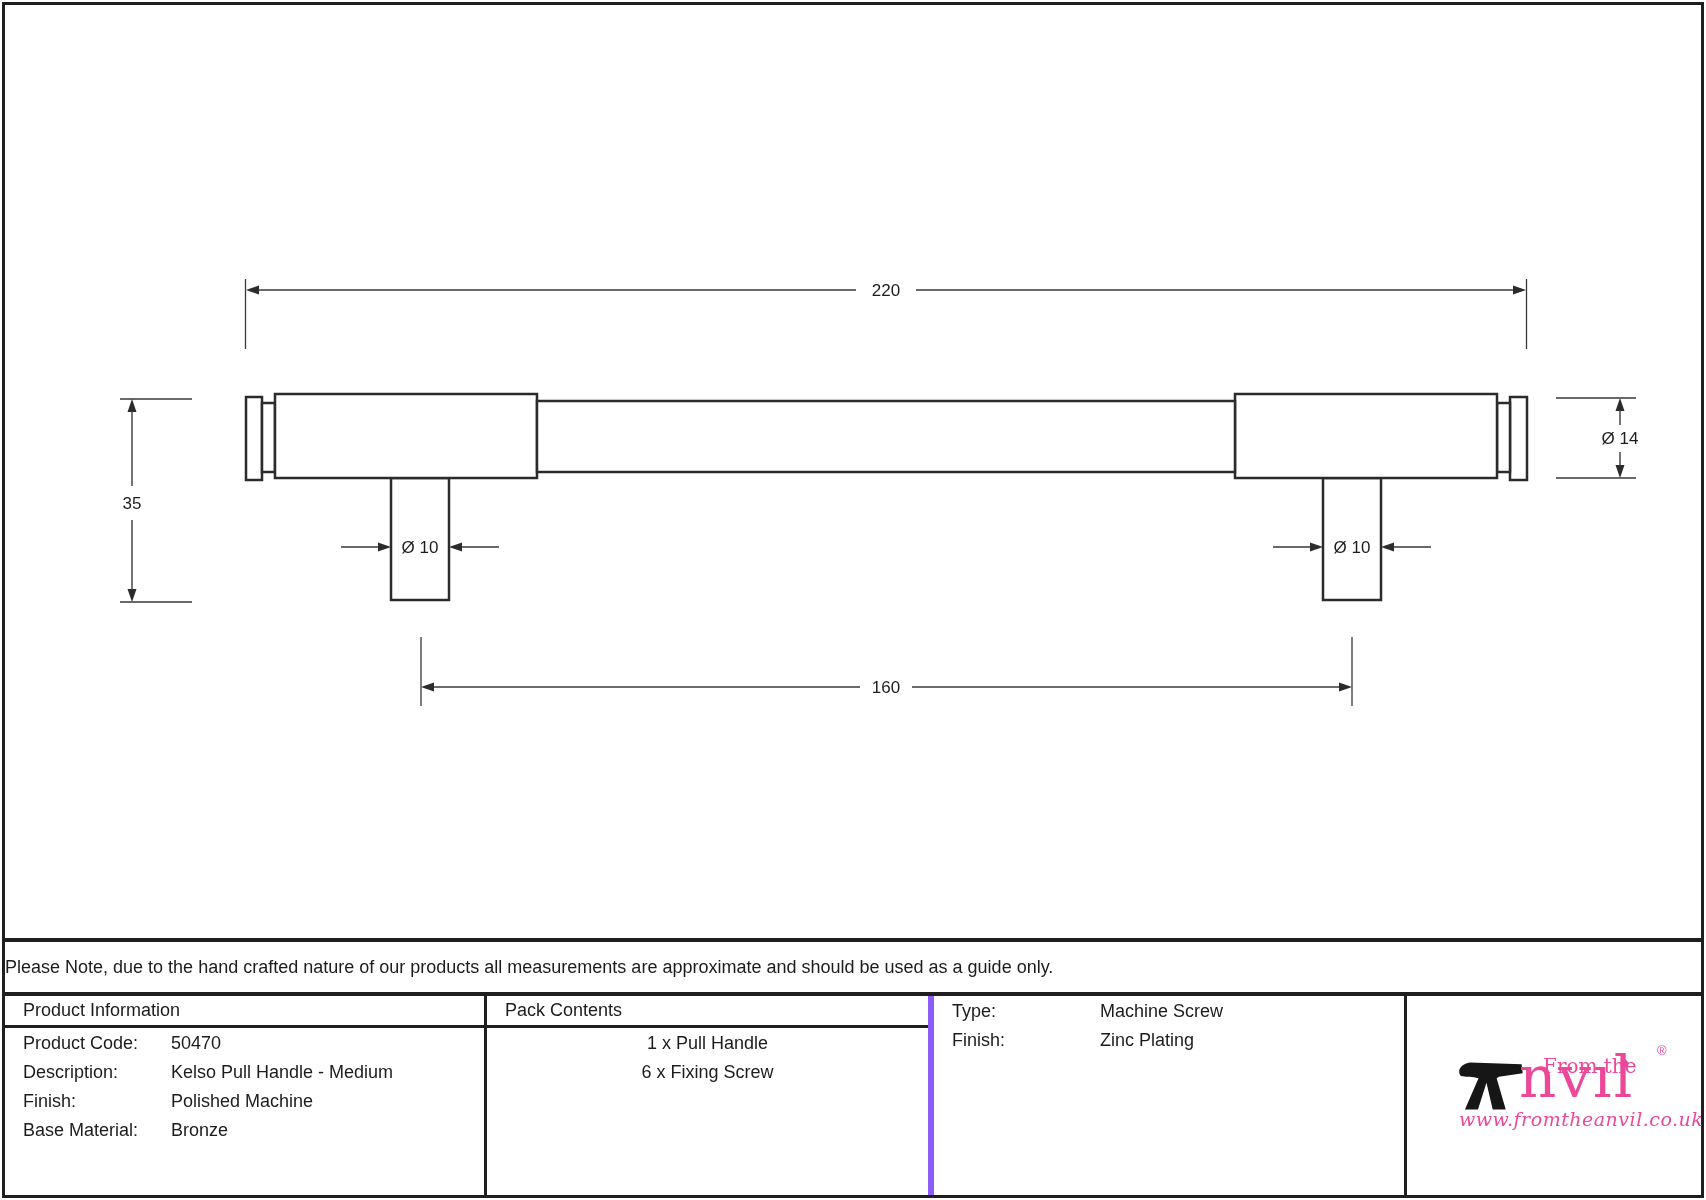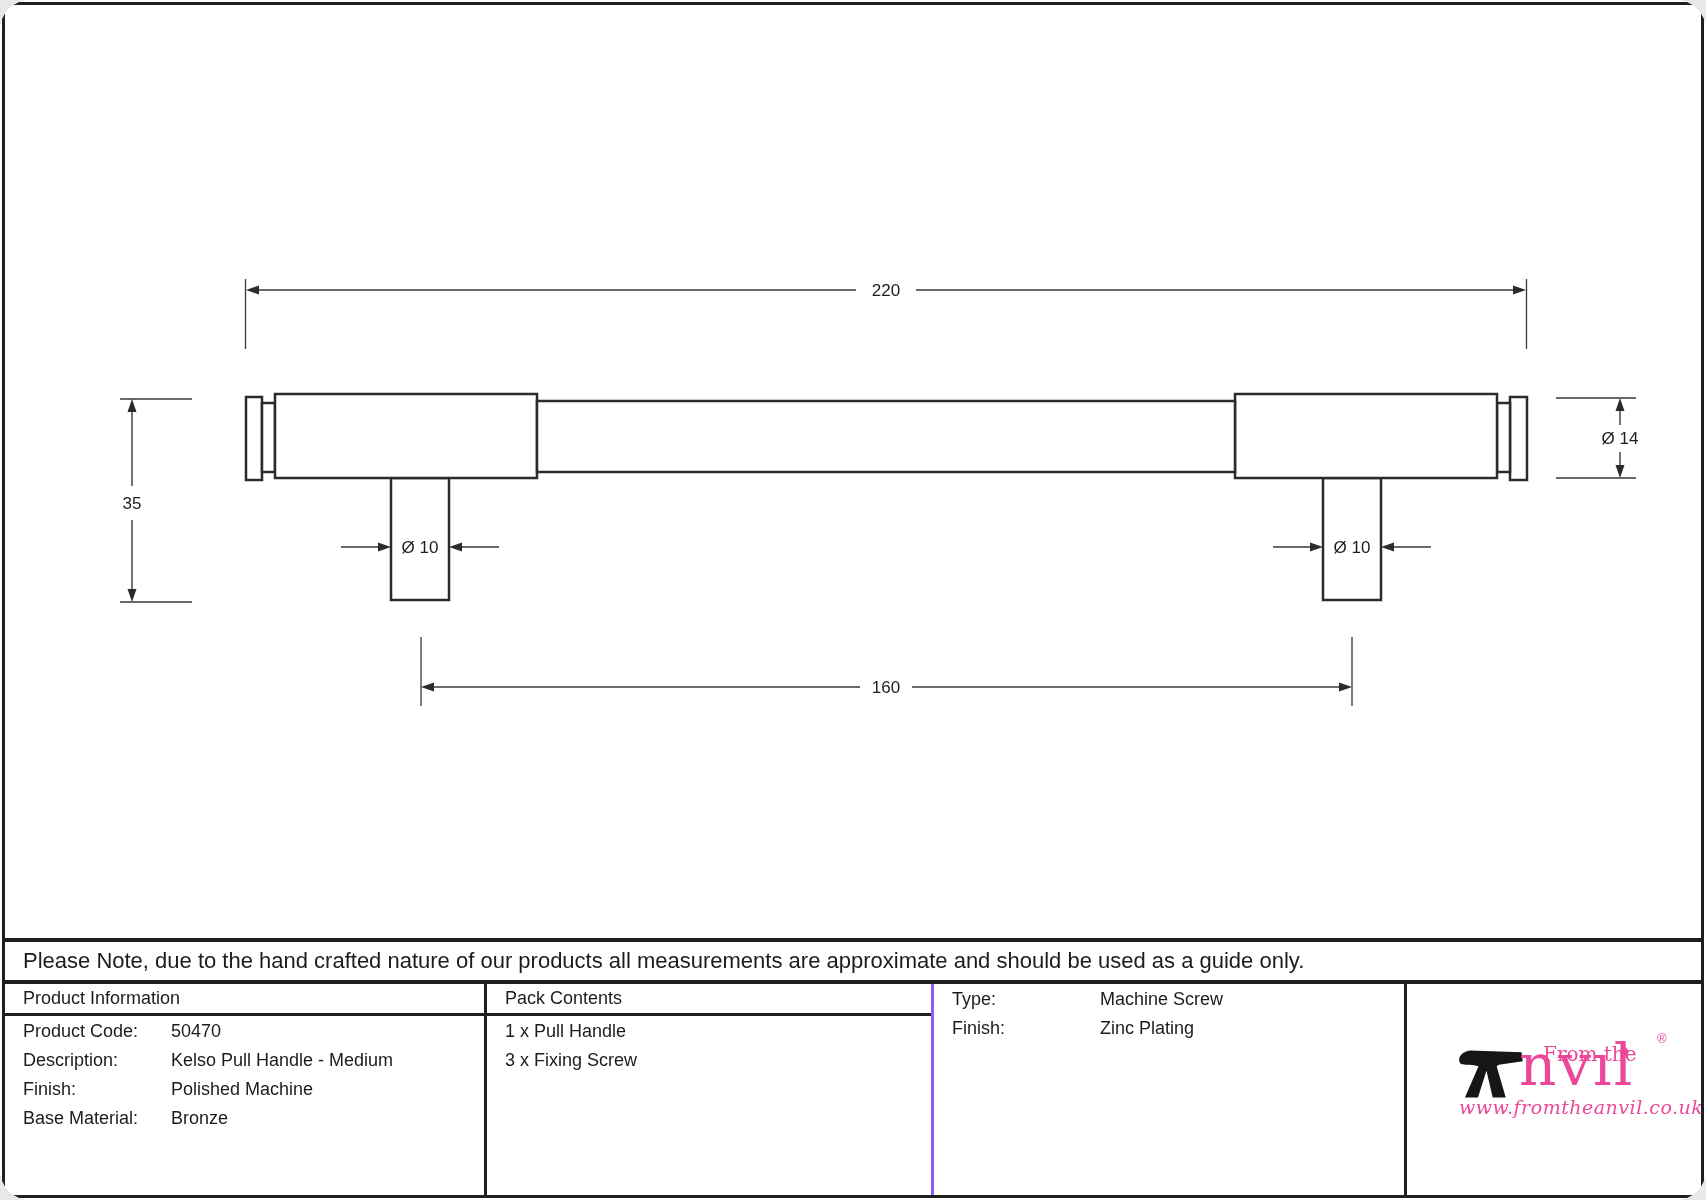"220" .page { border-radius: 30px -> none }
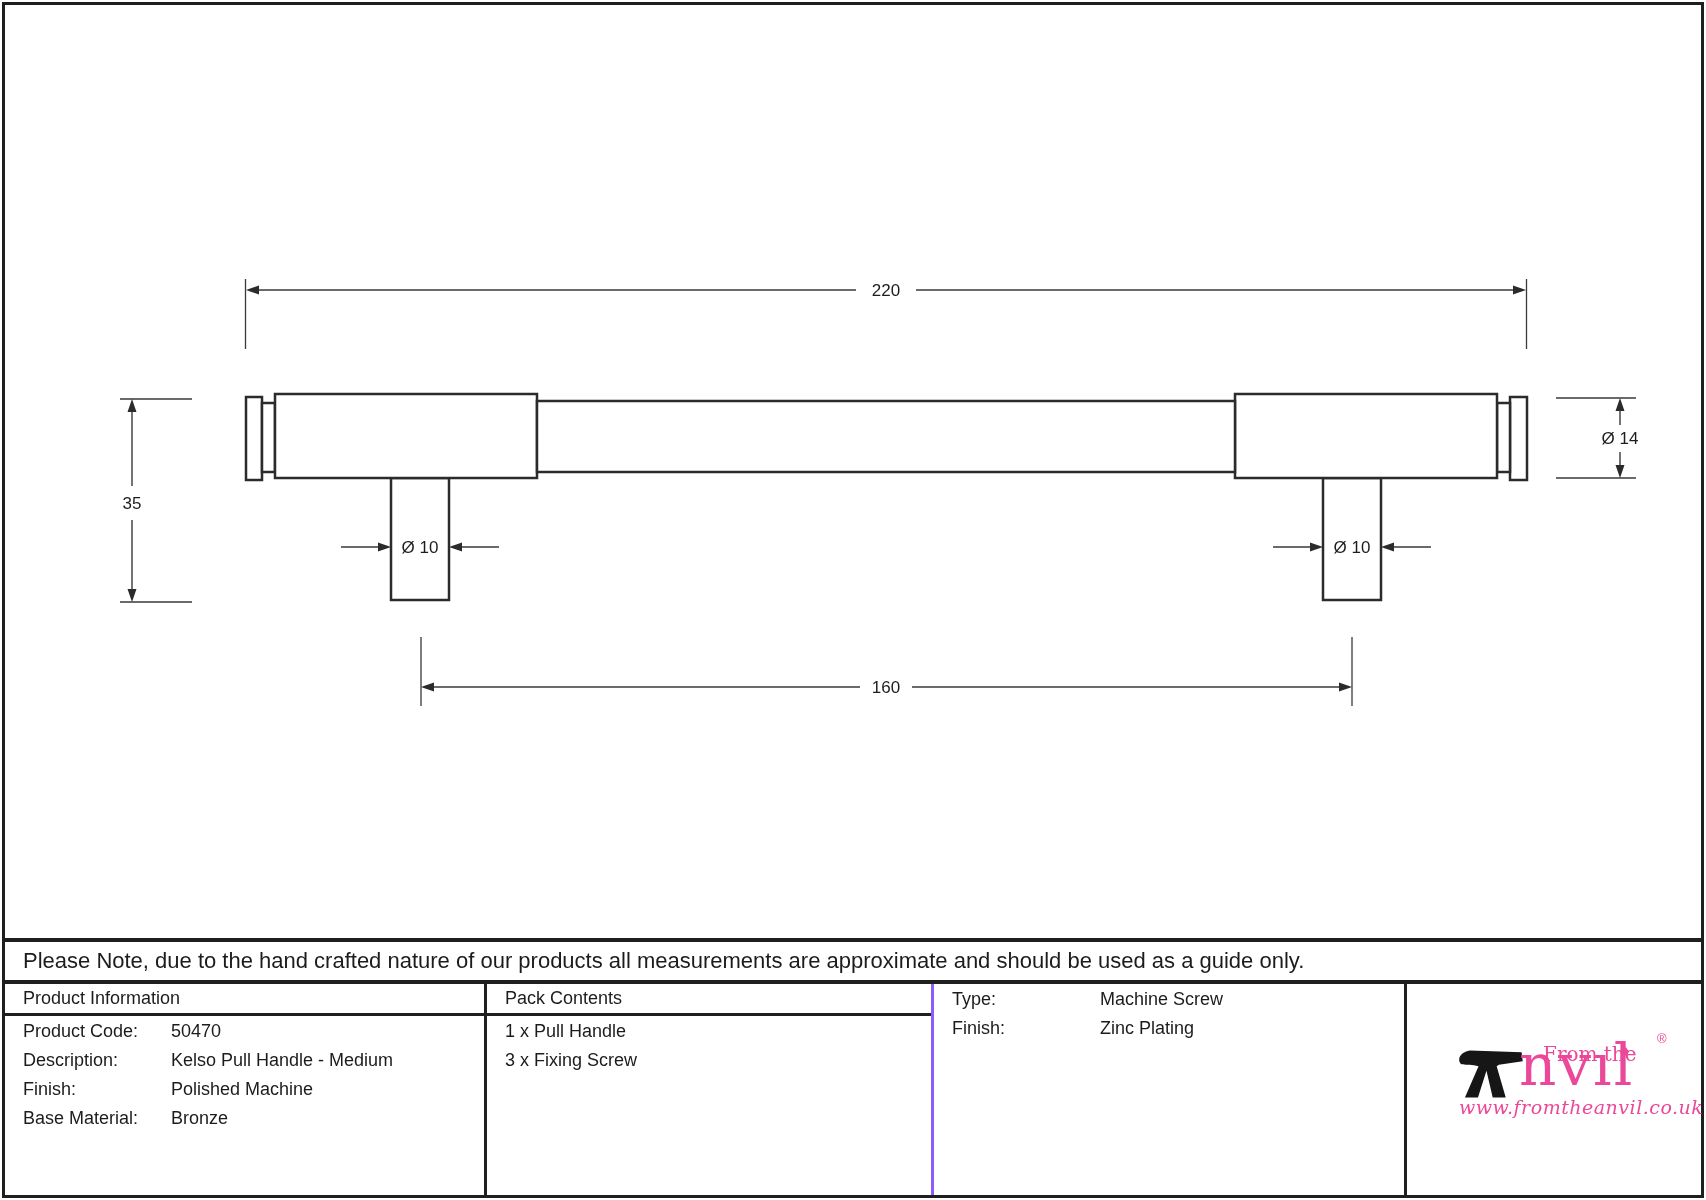"Please Note, due to the" .note-row { font-size: 22px -> 18px; height: 46px -> 58px; padding-left: 18px -> none }
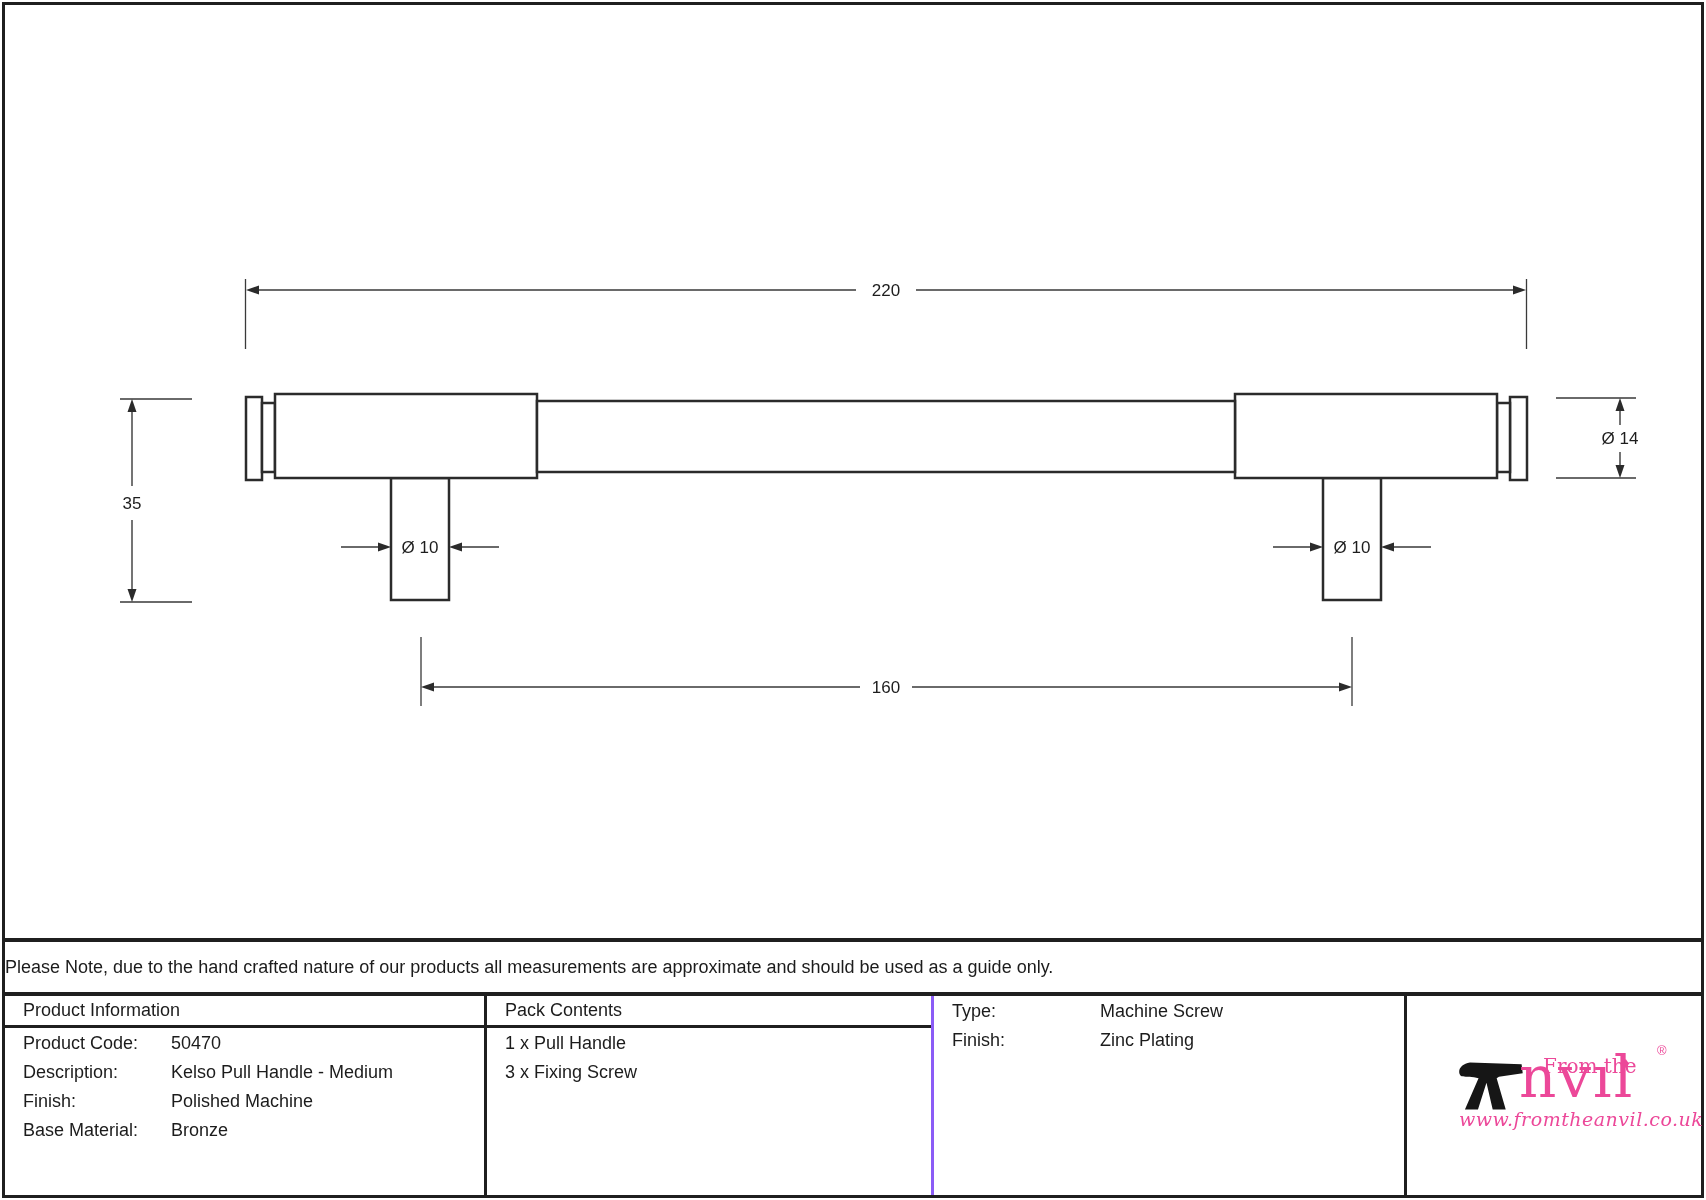"Pack Contents" .col-2 { border-right: 3px solid #8b5cf6 -> 6px solid #8b5cf6; text-align: none -> center }
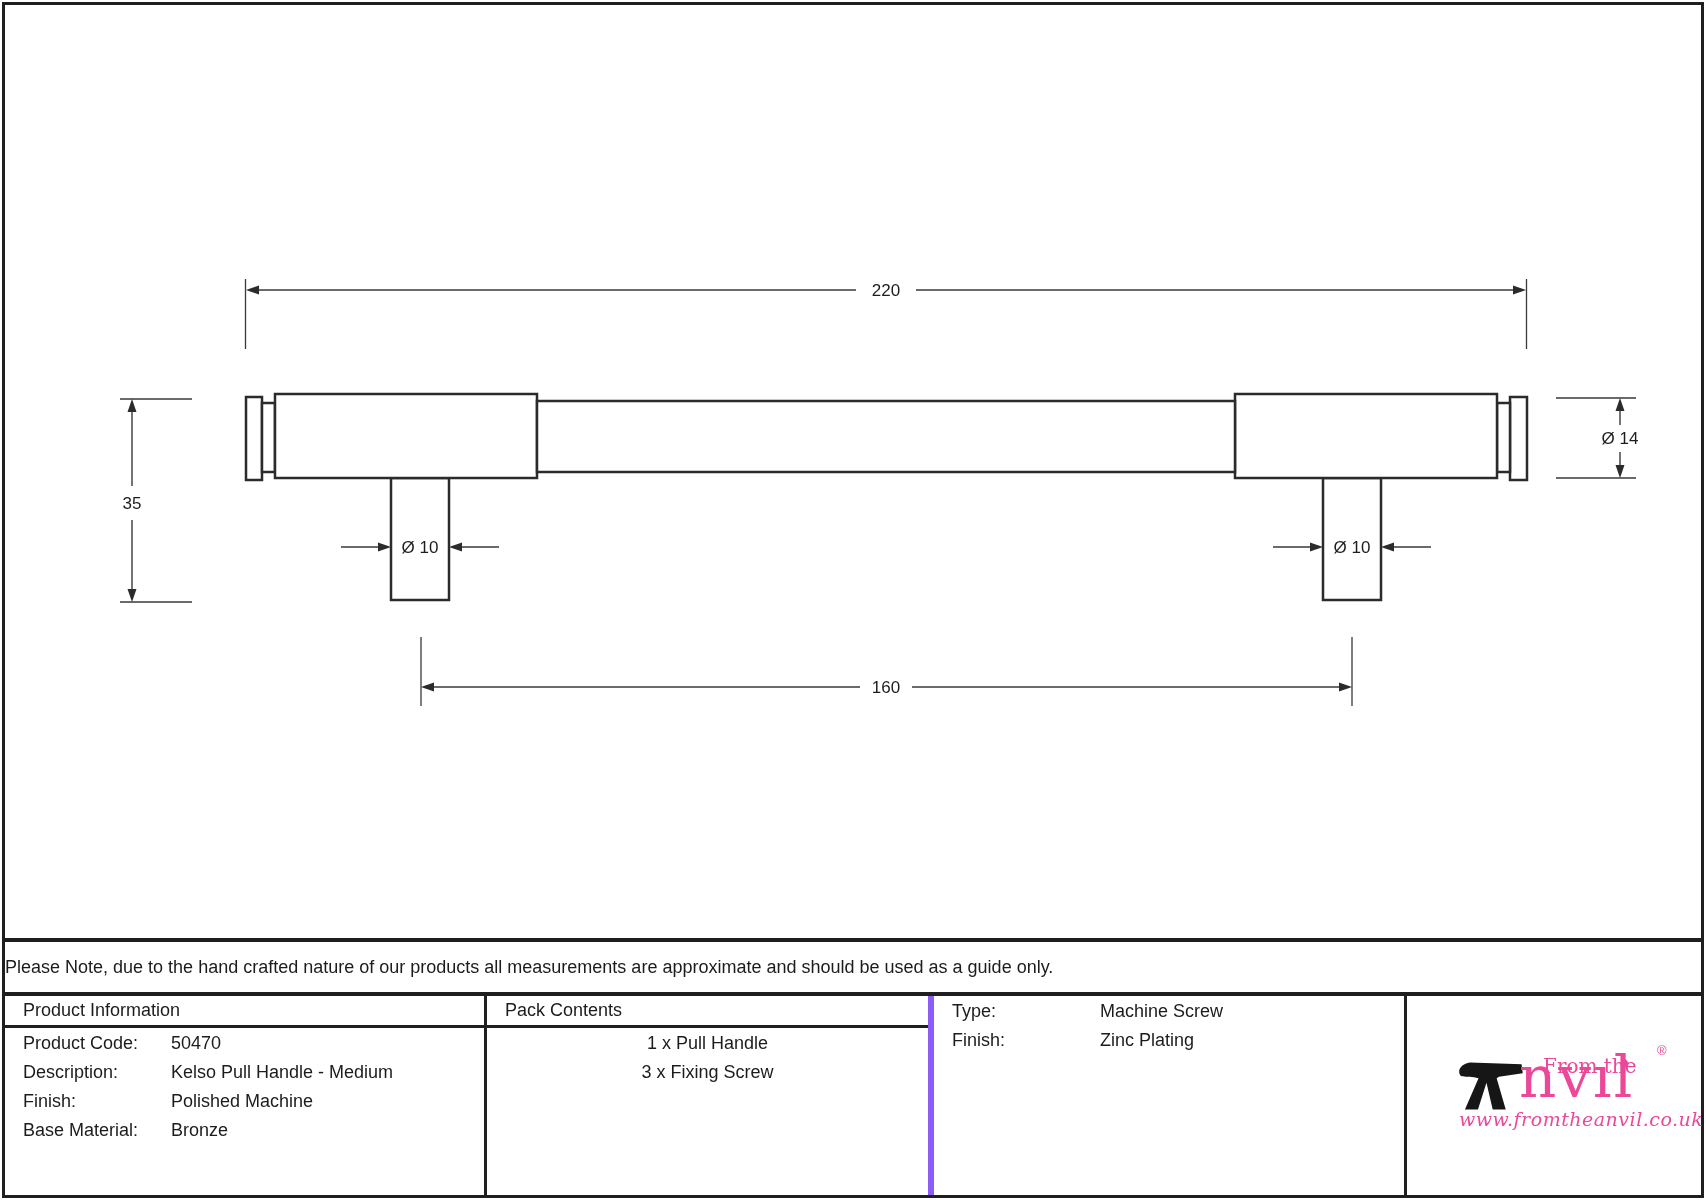"3 x Fixing Screw" div { text: 3 -> 6 }
